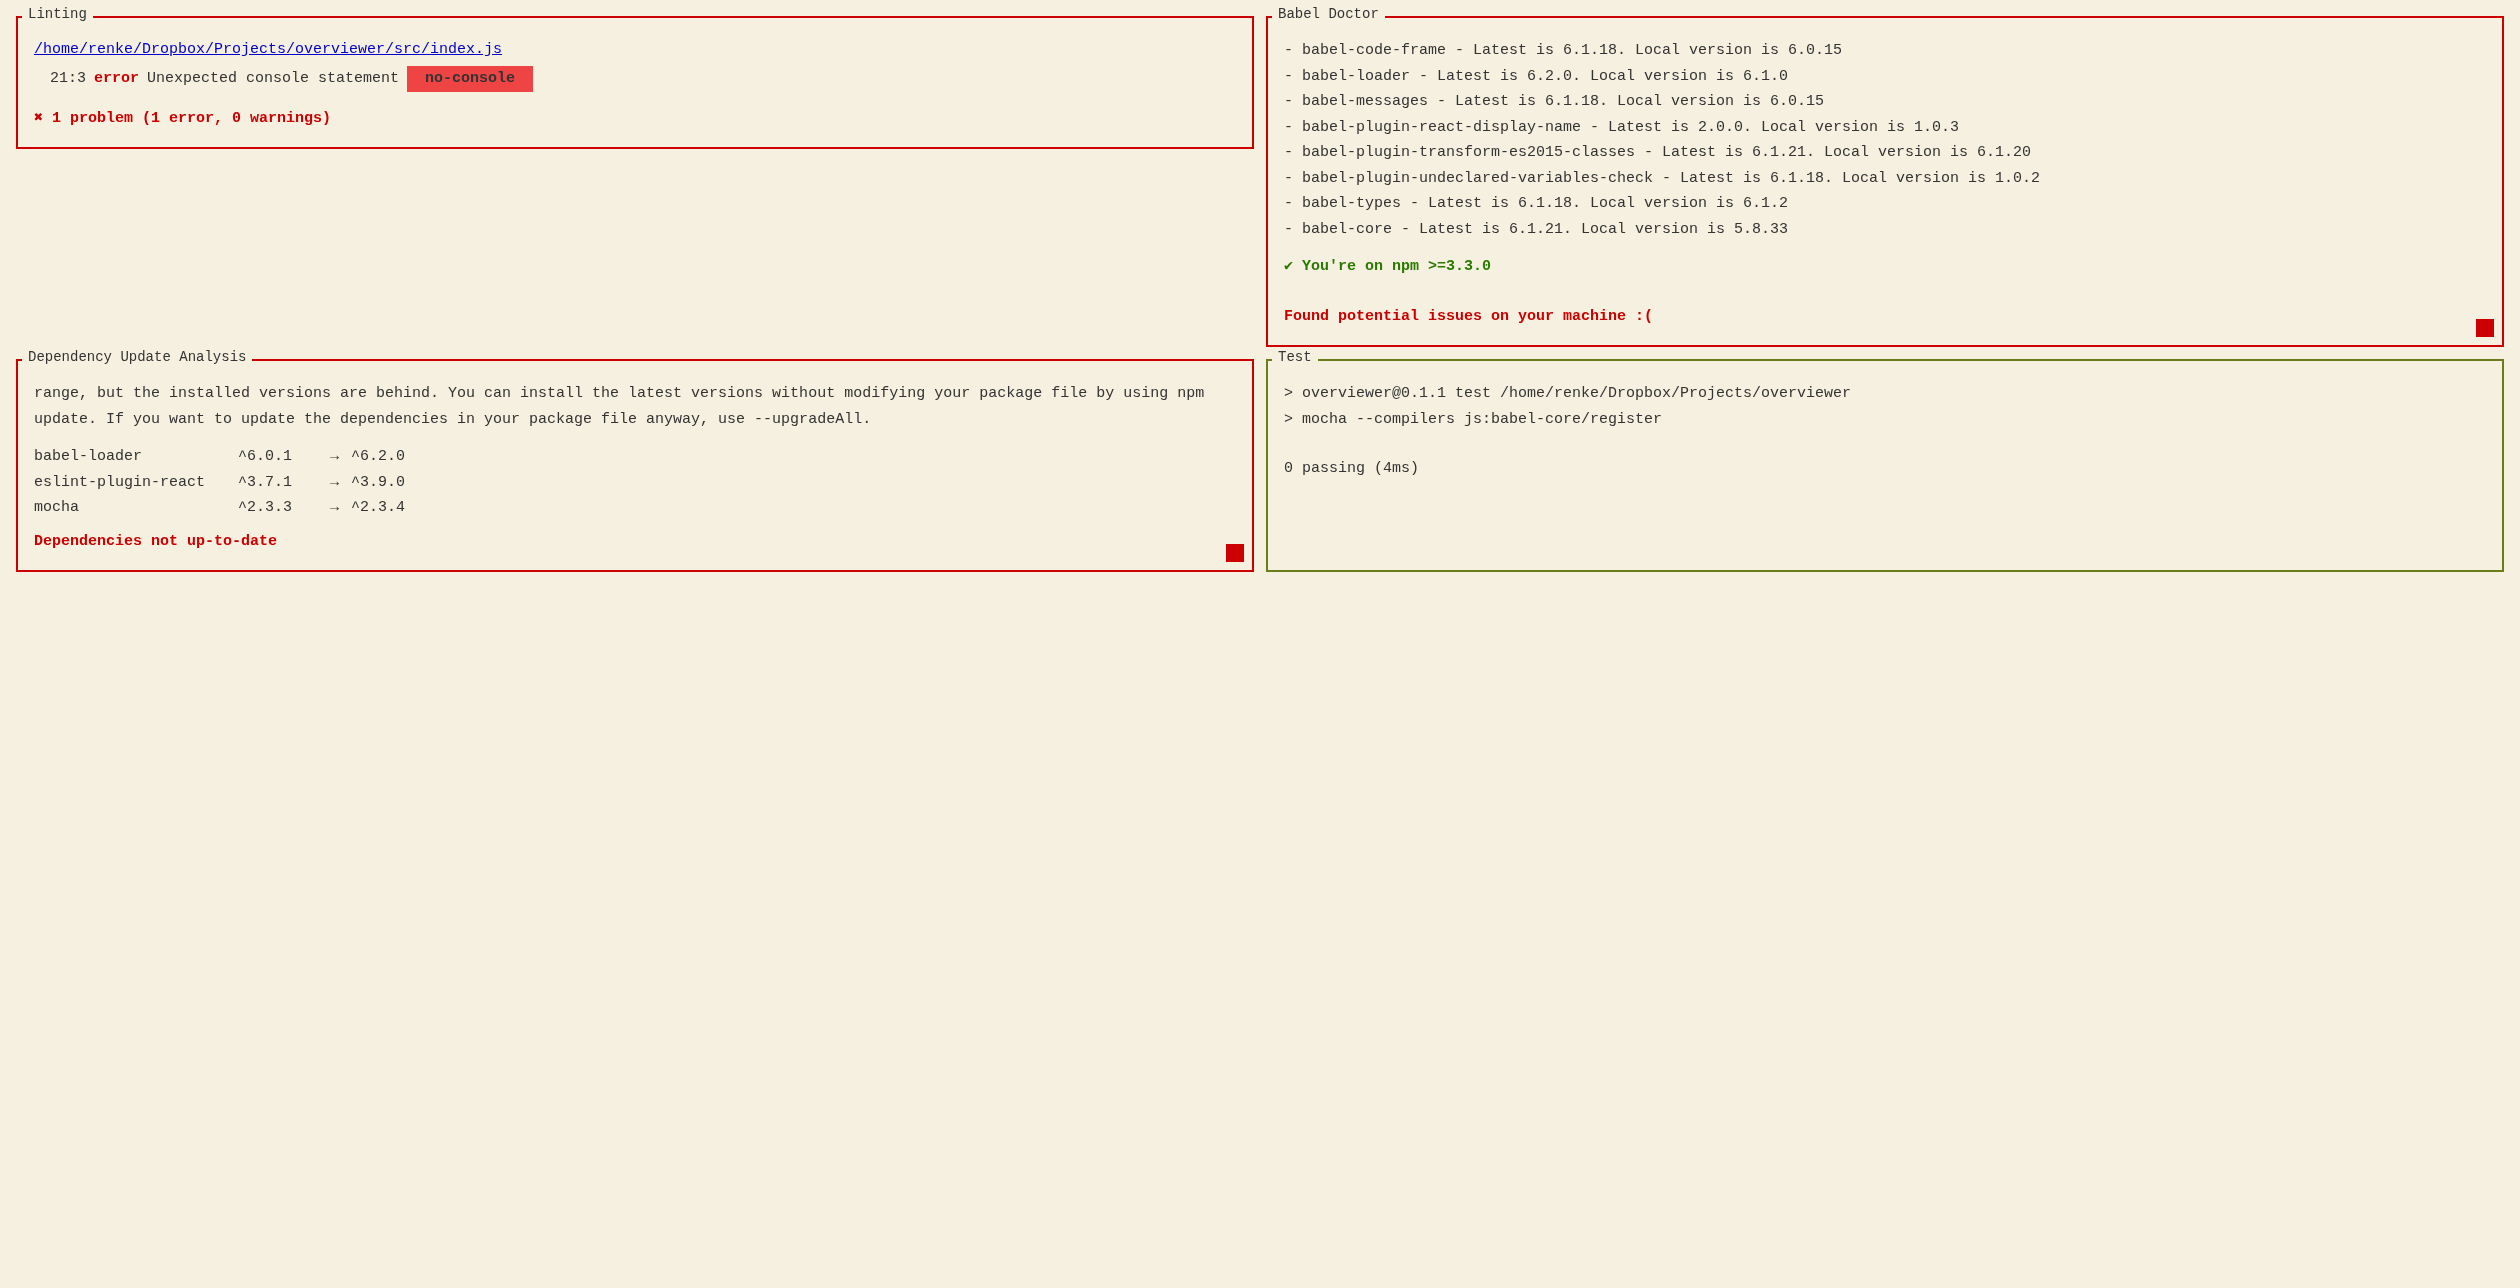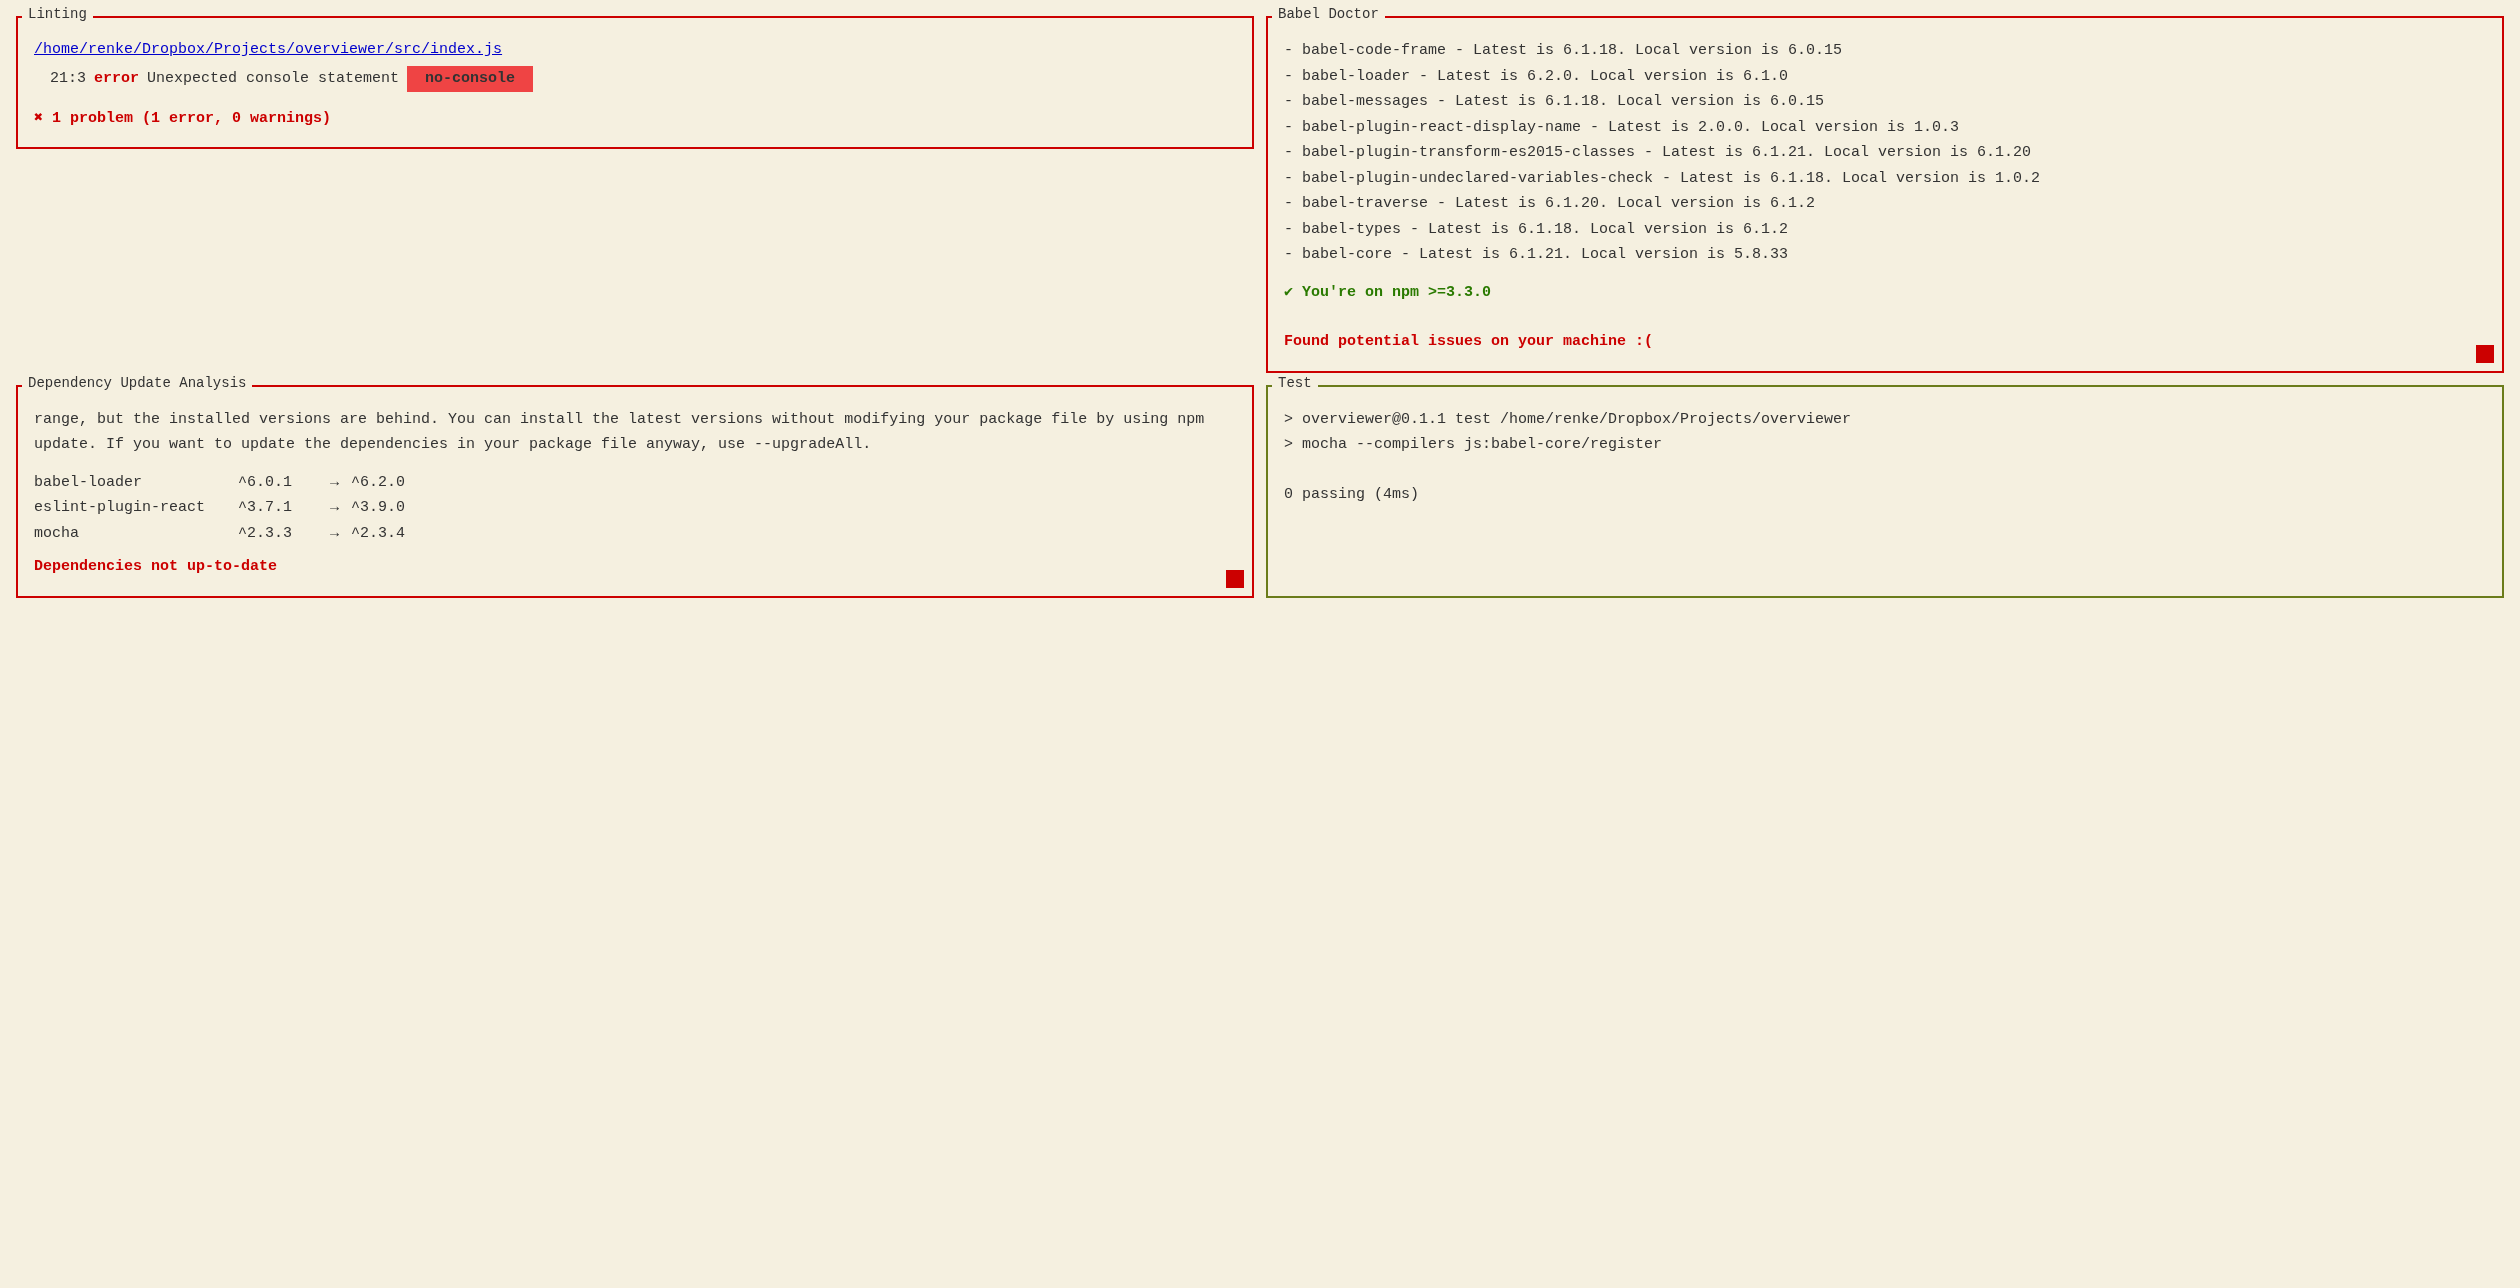"- babel-traverse - Latest is" div { html: <div>- babel-traverse - Latest is 6.1.20. Local version is 6.1.2</div> -> none }
